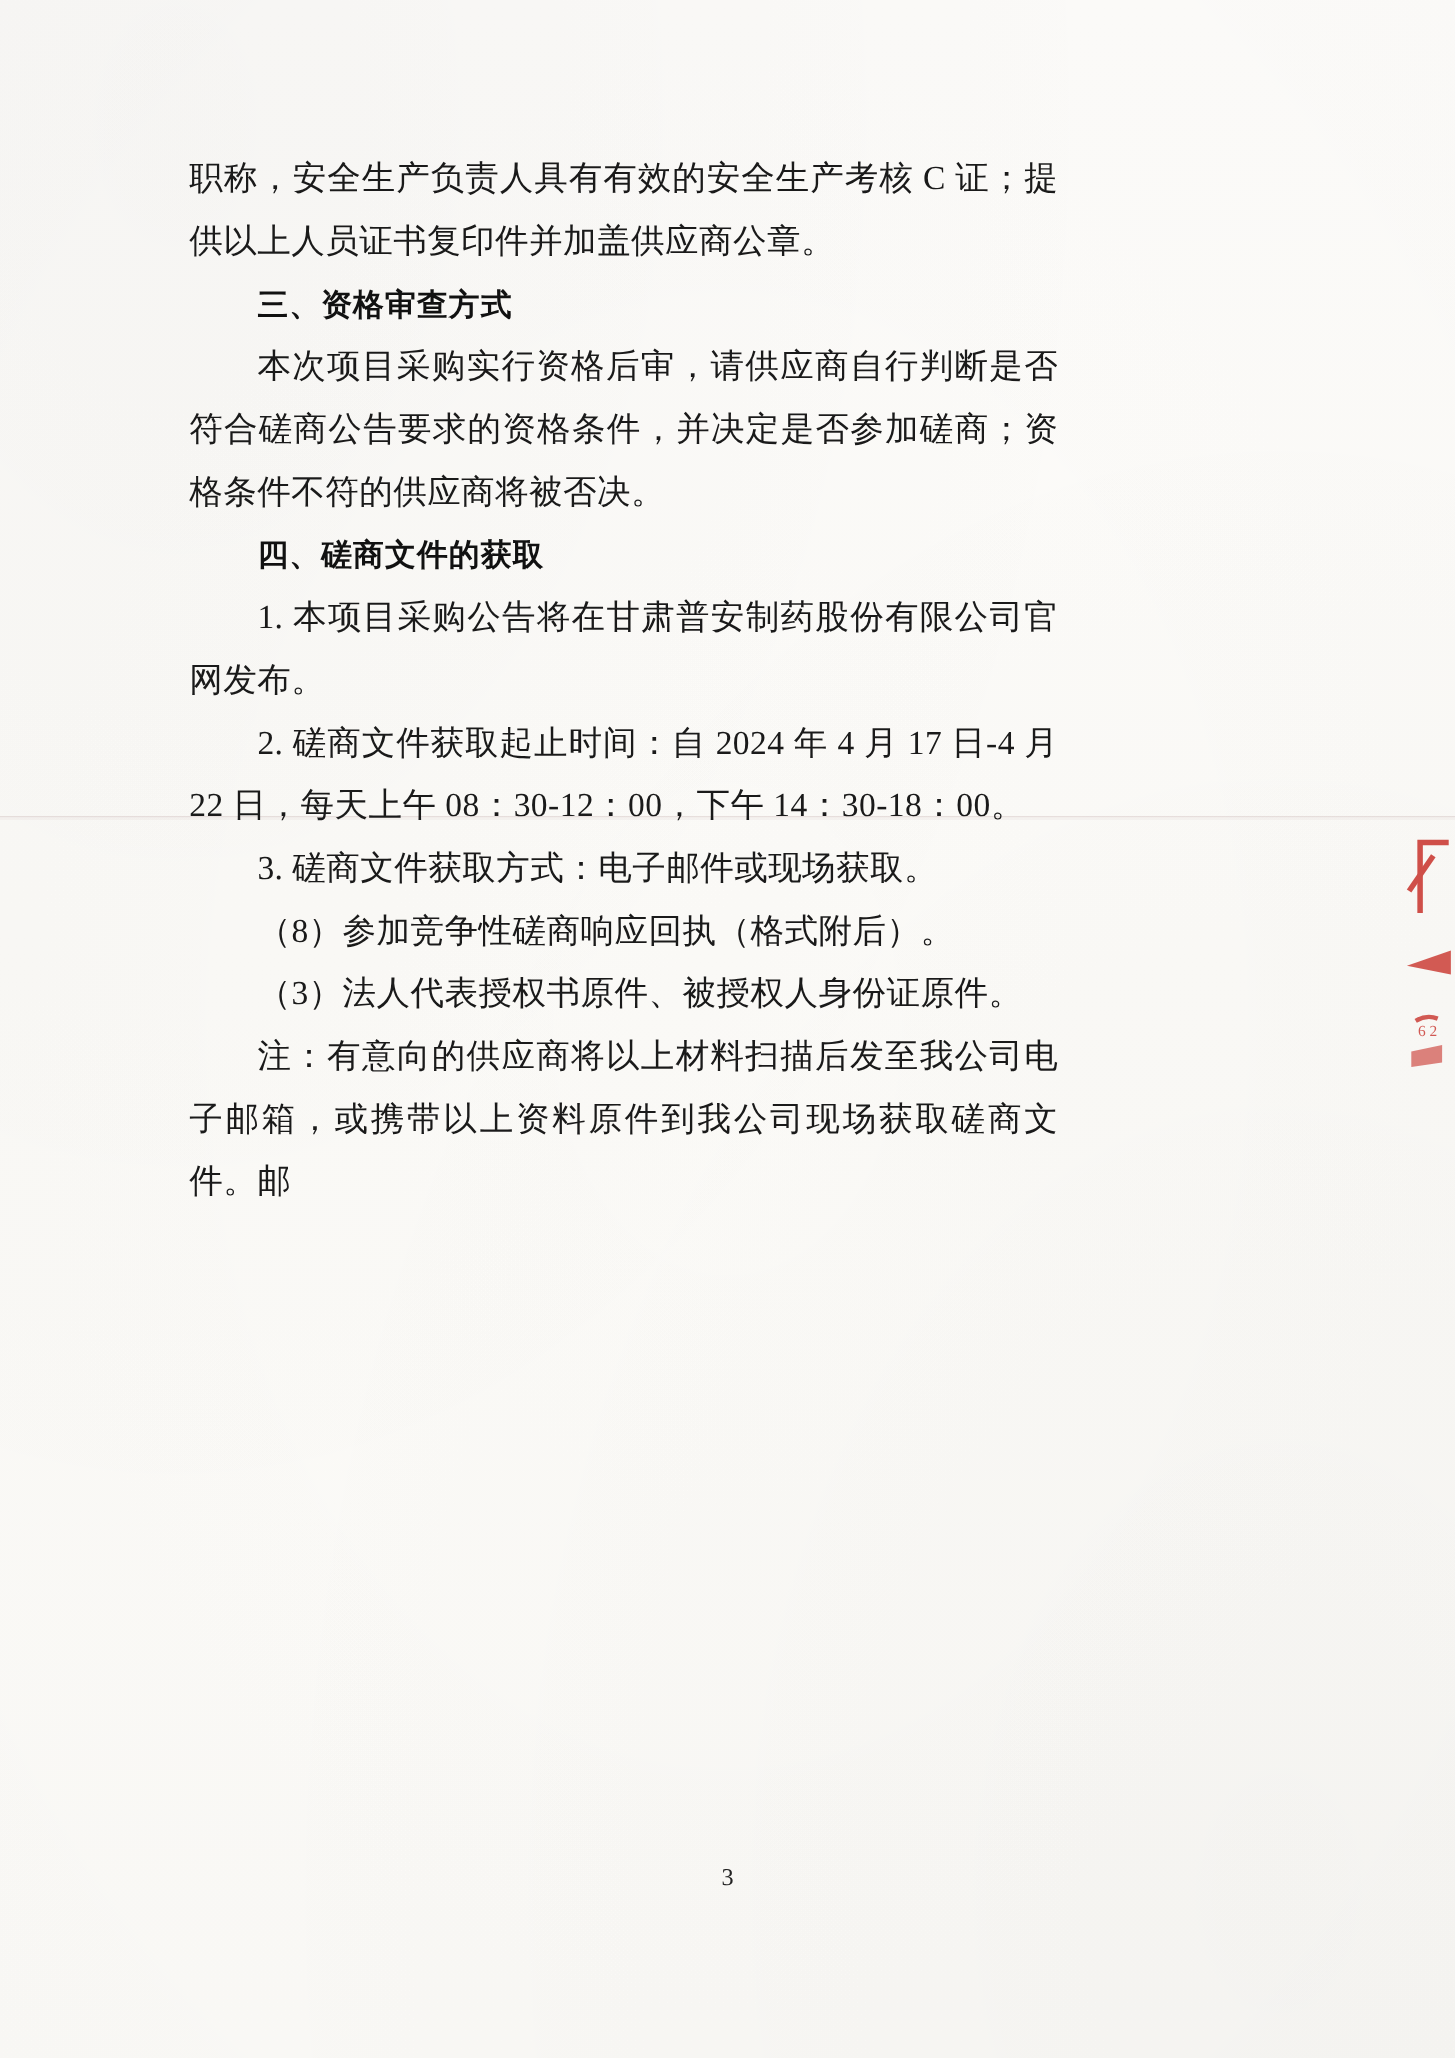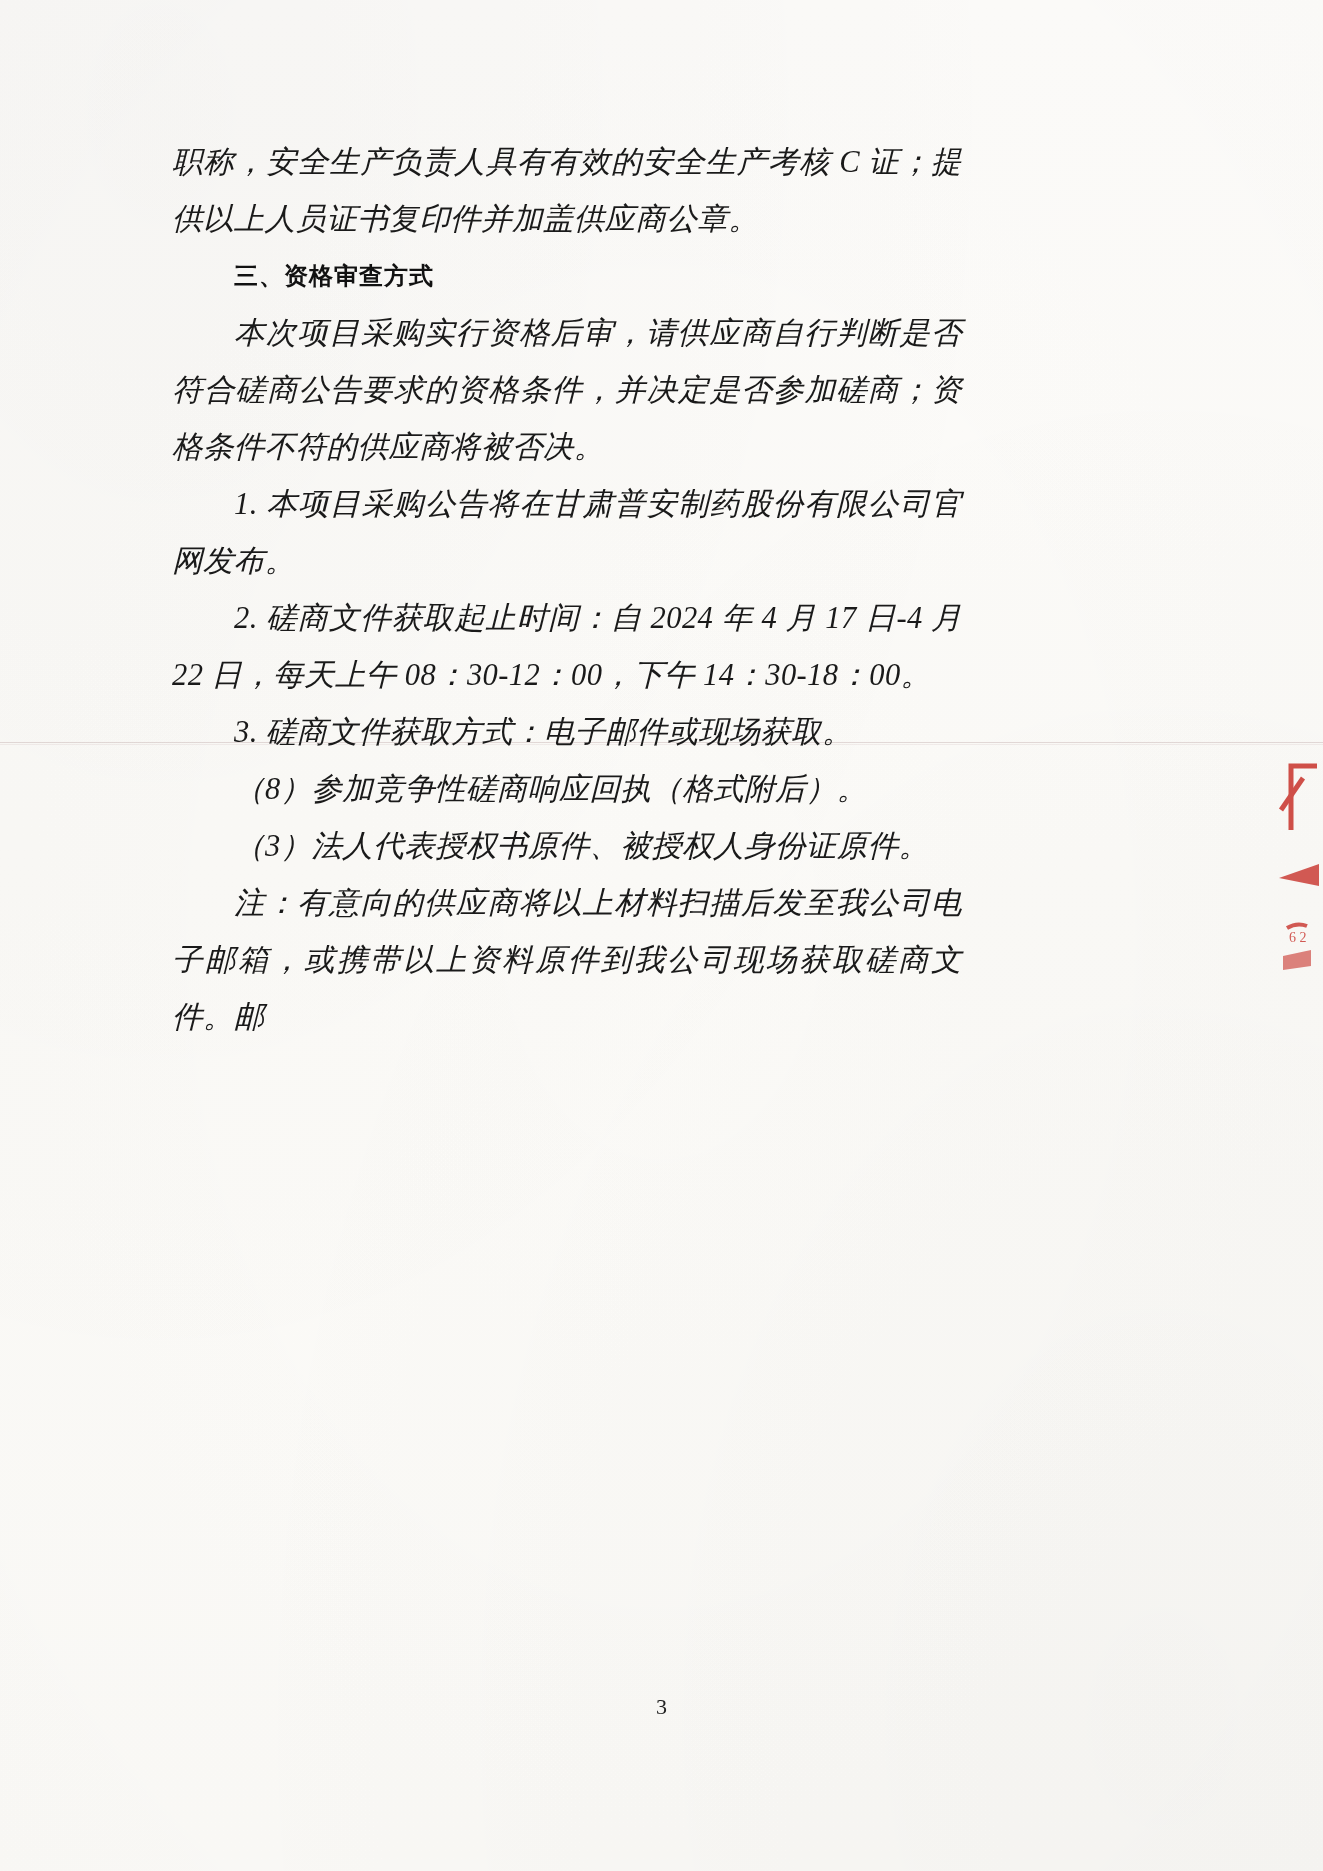"职称，安全生产负责人具有有效的安全生产考核 C" .para { font-style: italic -> none }
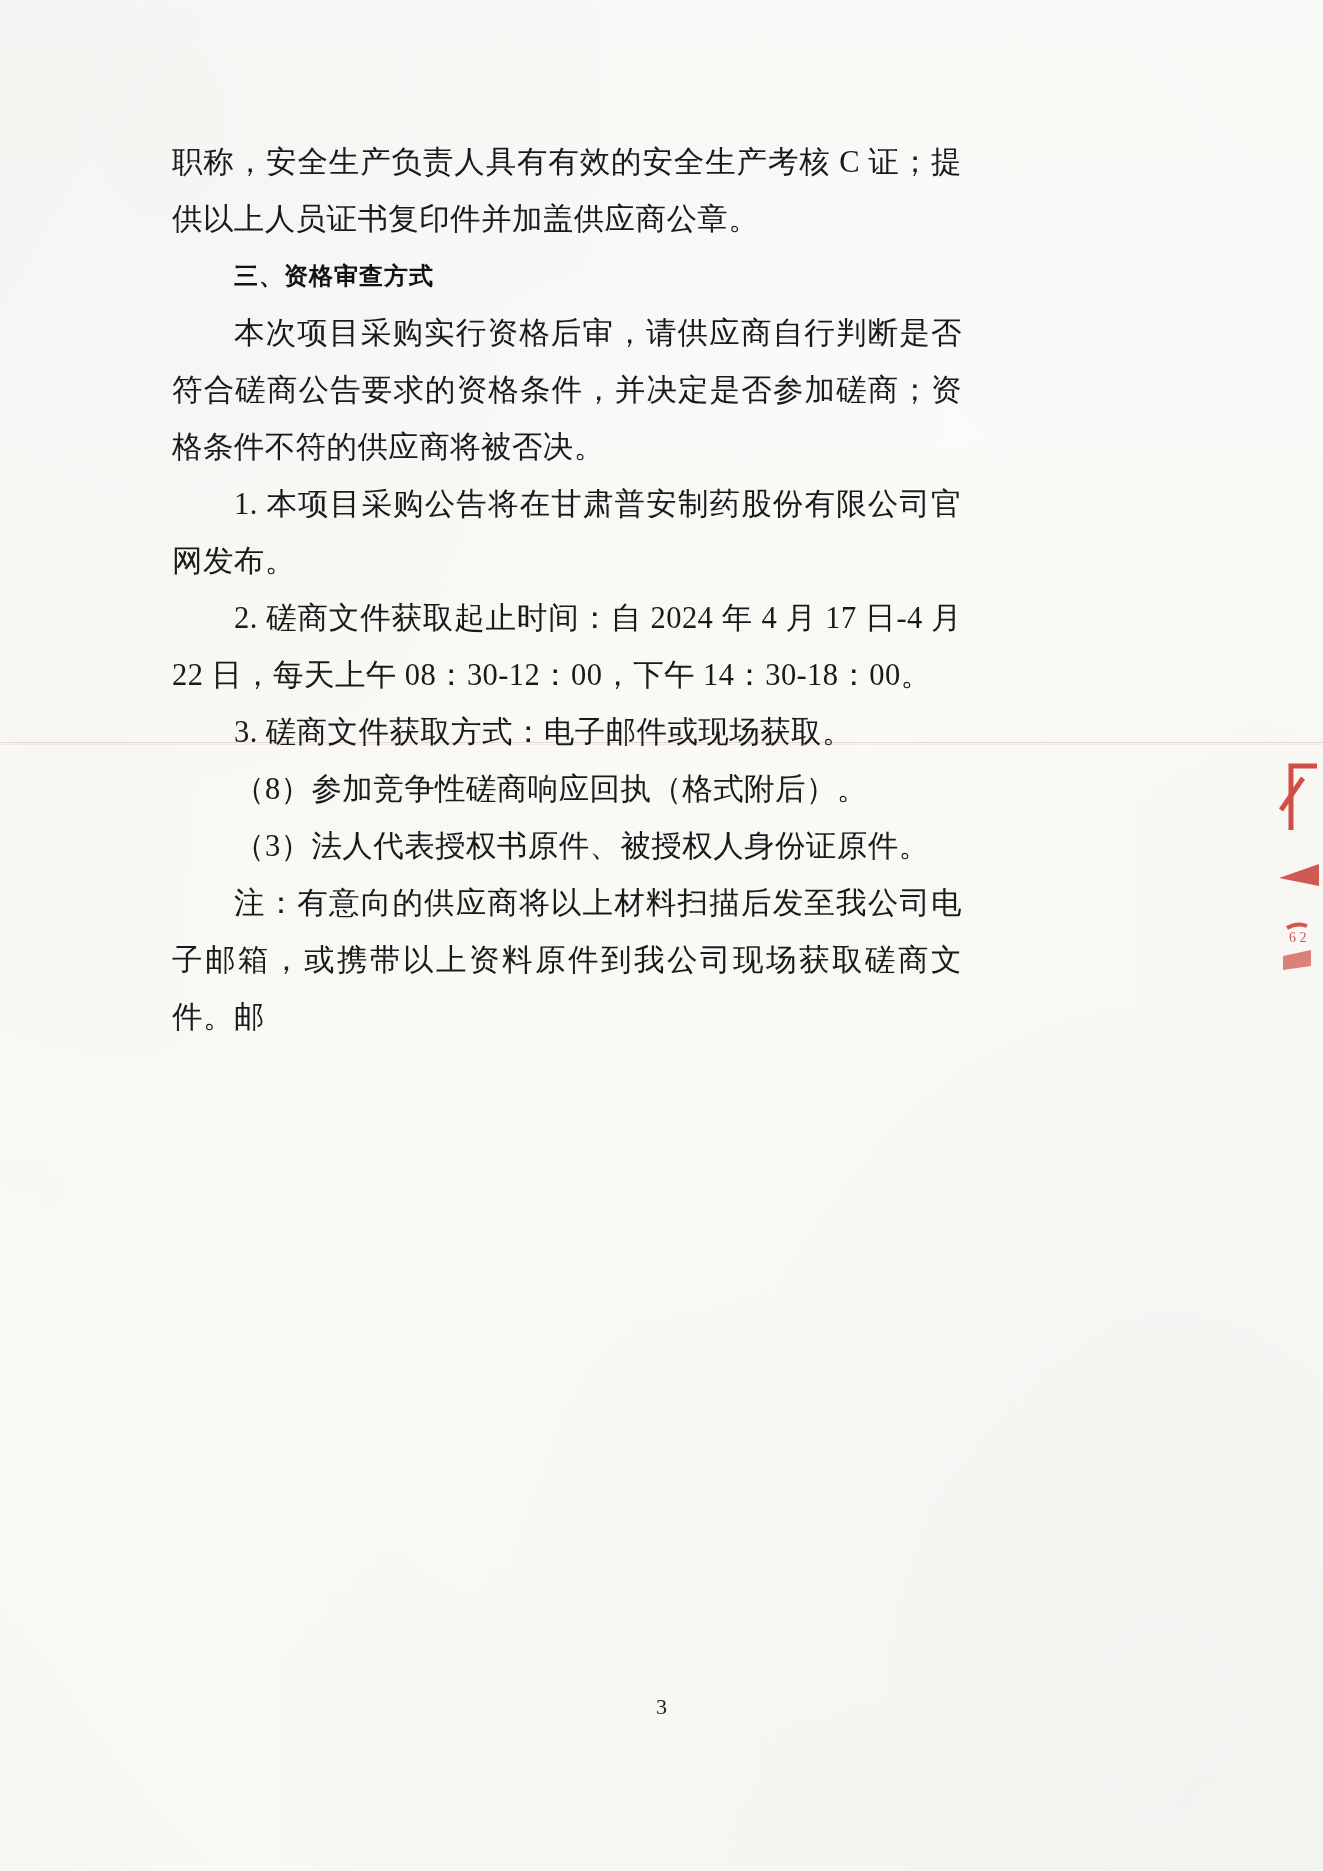"三、资格审查方式" .heading { font-family: Liberation Serif, serif -> Liberation Sans, sans-serif; font-size: 24px -> 28px }
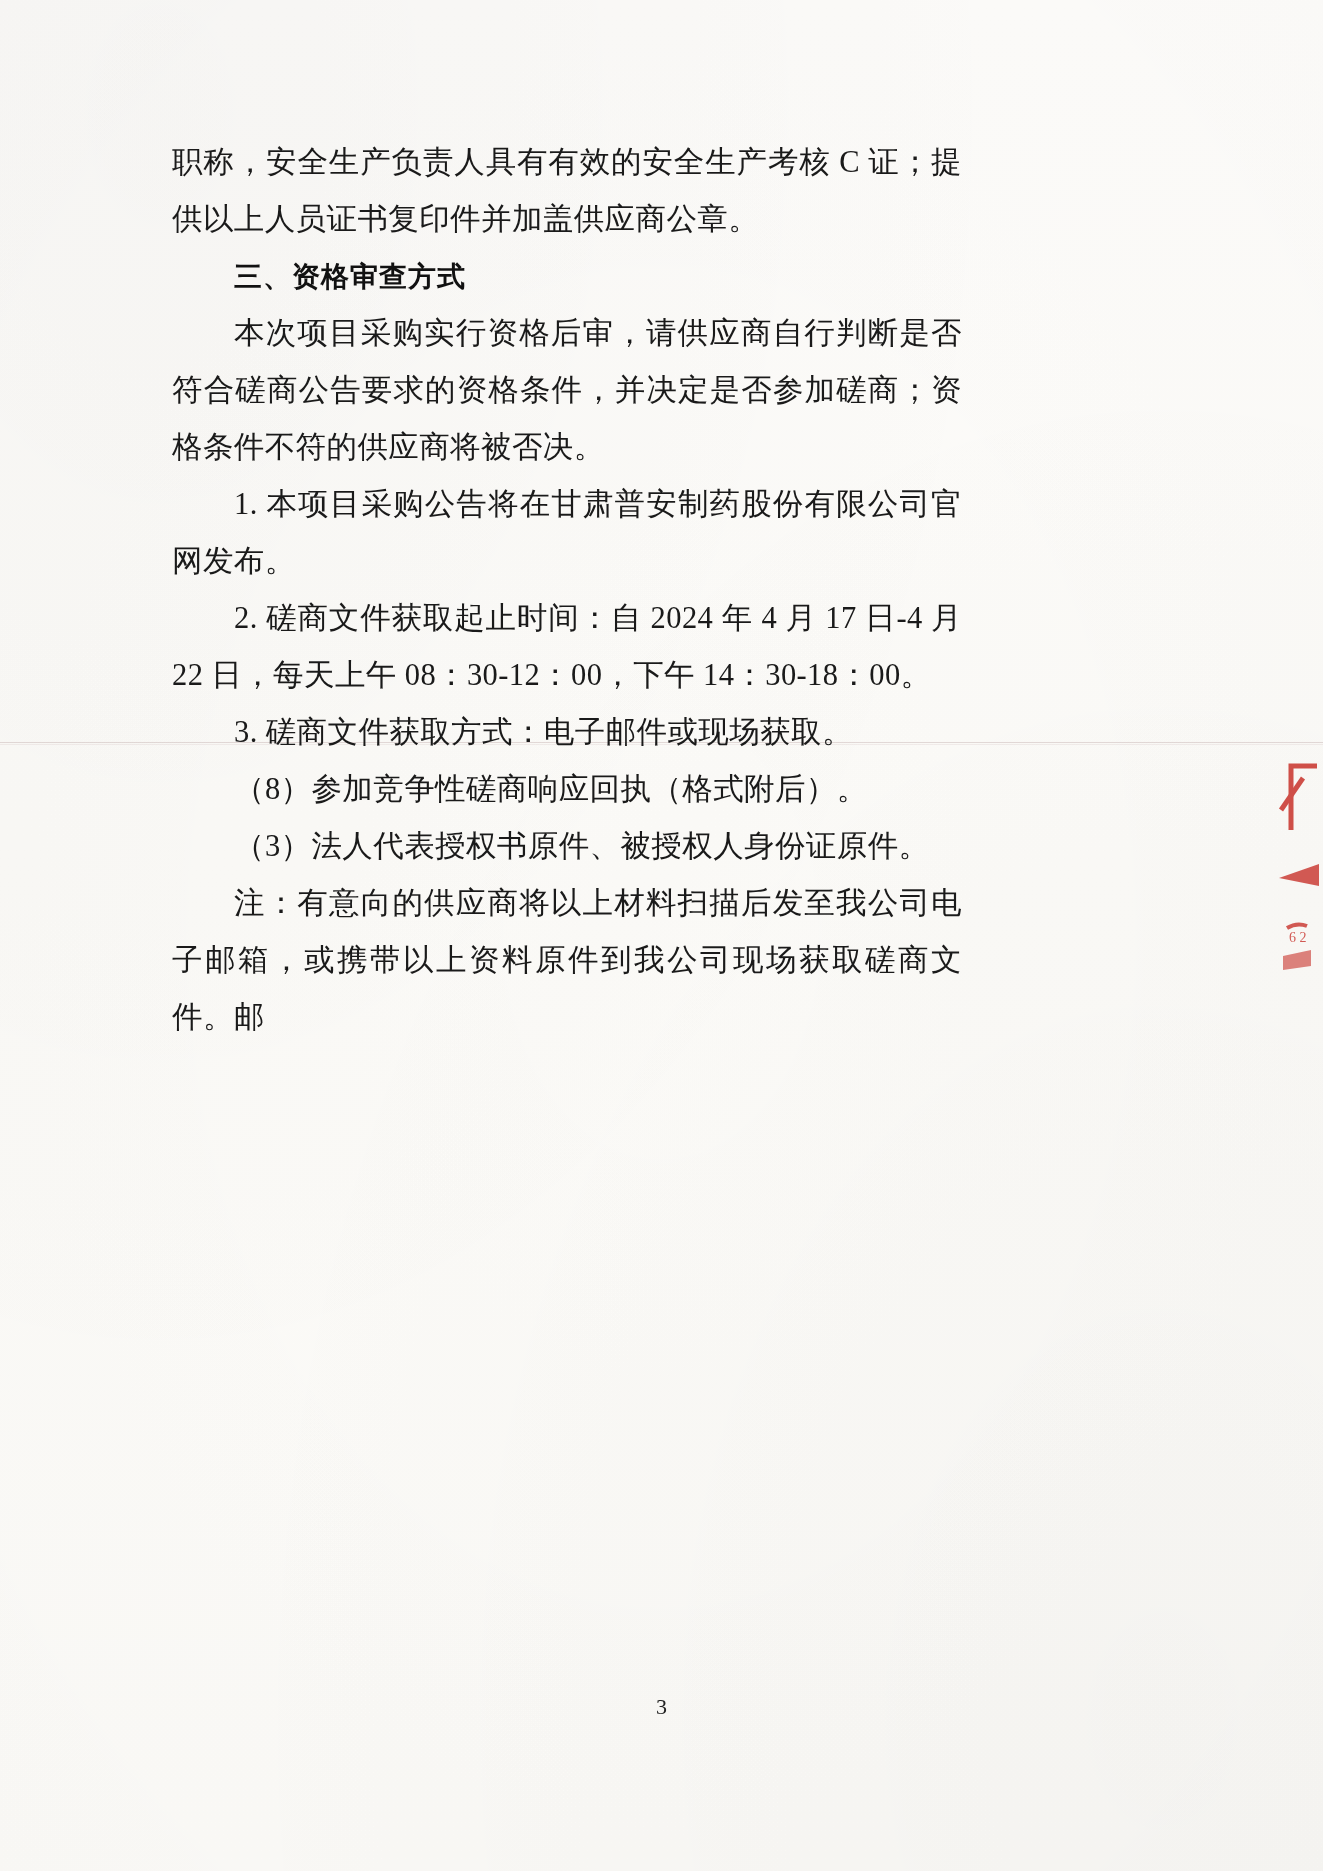"四、磋商文件的获取" p.heading { html: none -> <p>四、磋商文件的获取</p> }
